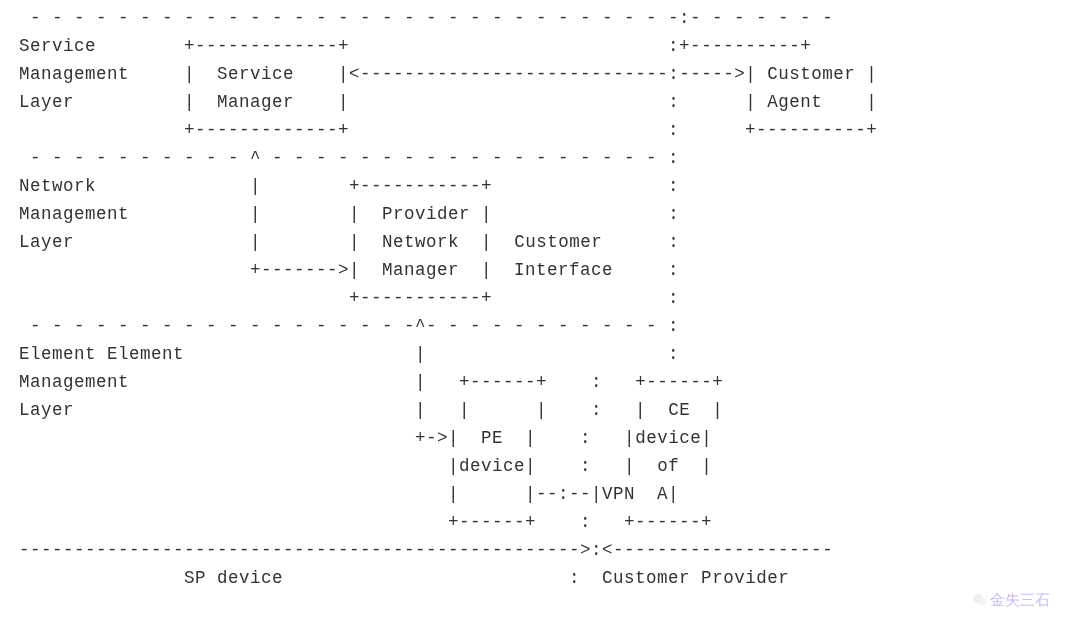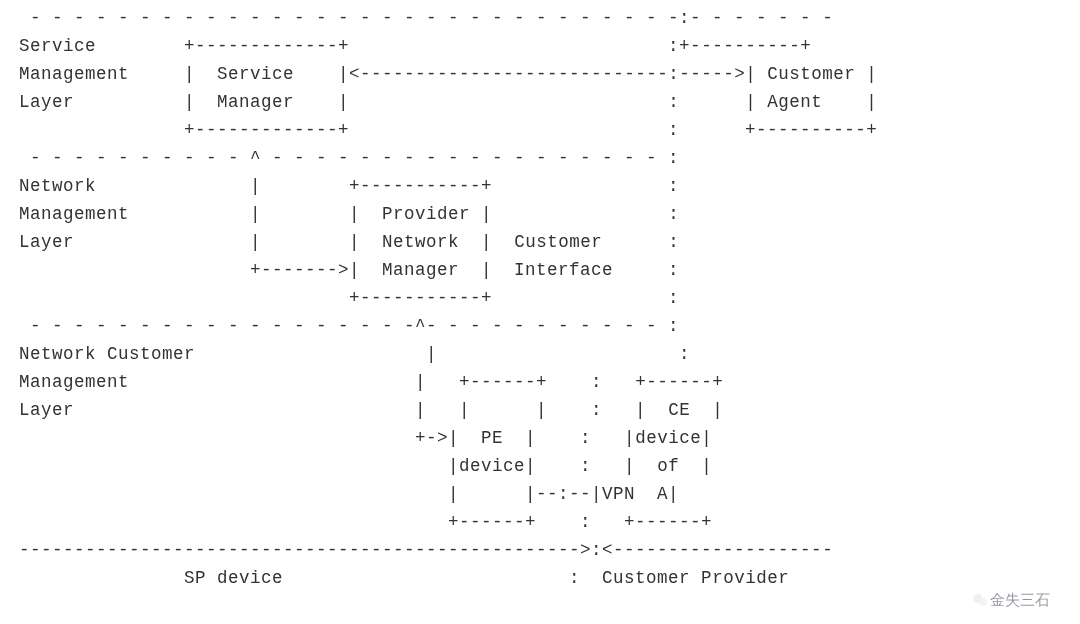"Network Customer" span { text: Network Customer -> Element Element }
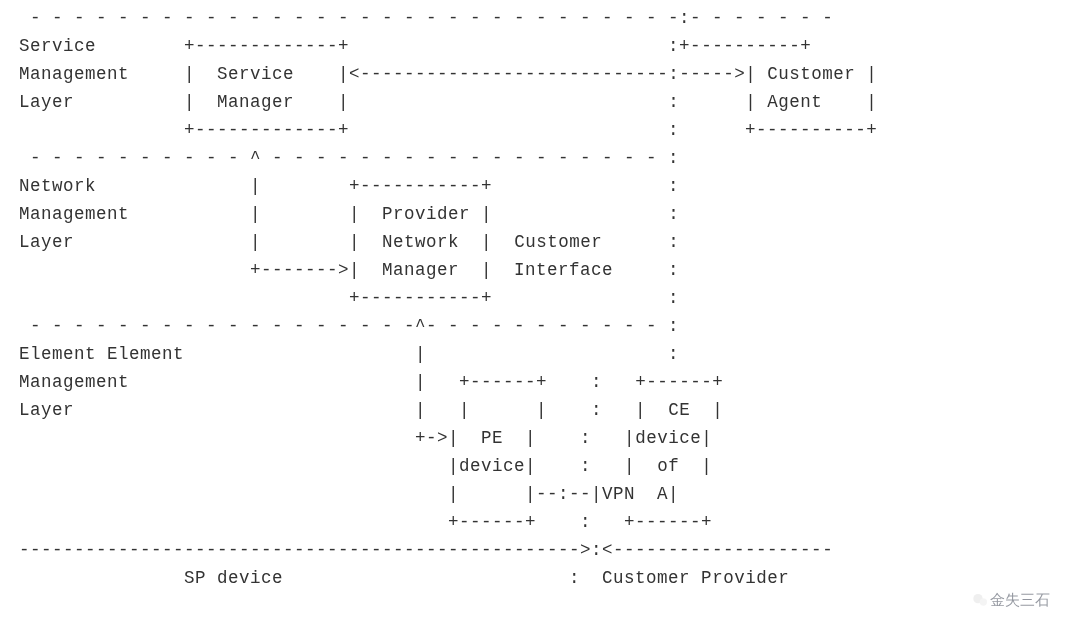"金失三石" .wm { color: #0f172a -> #8b5cf6 }
